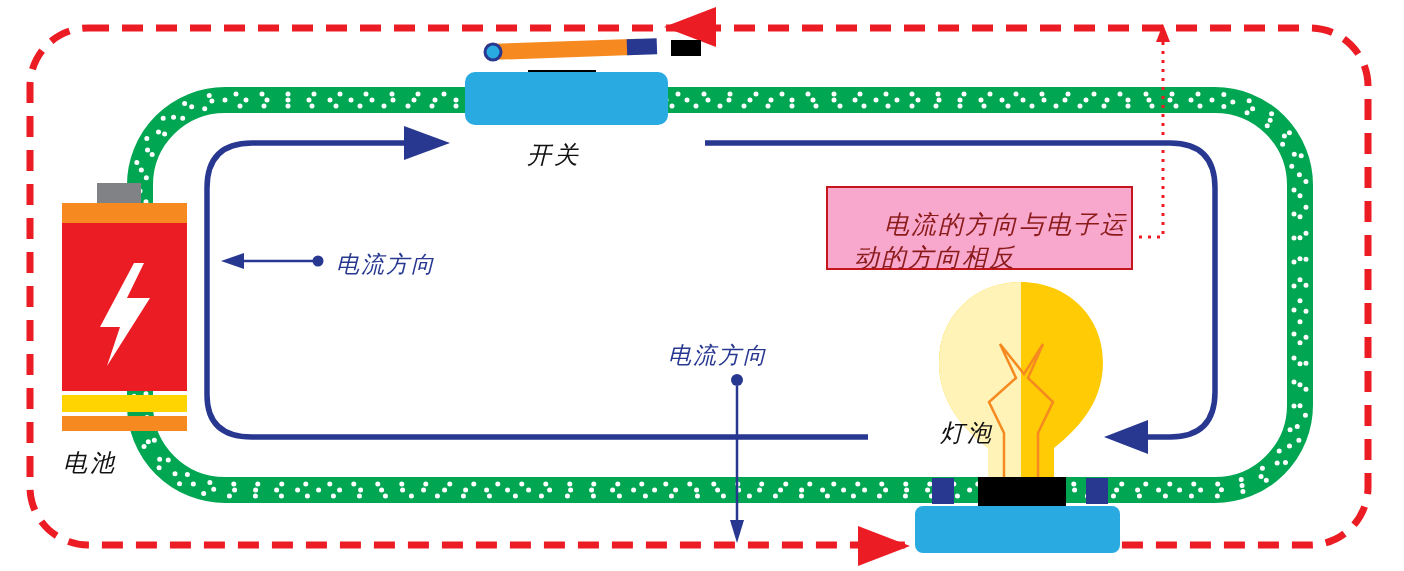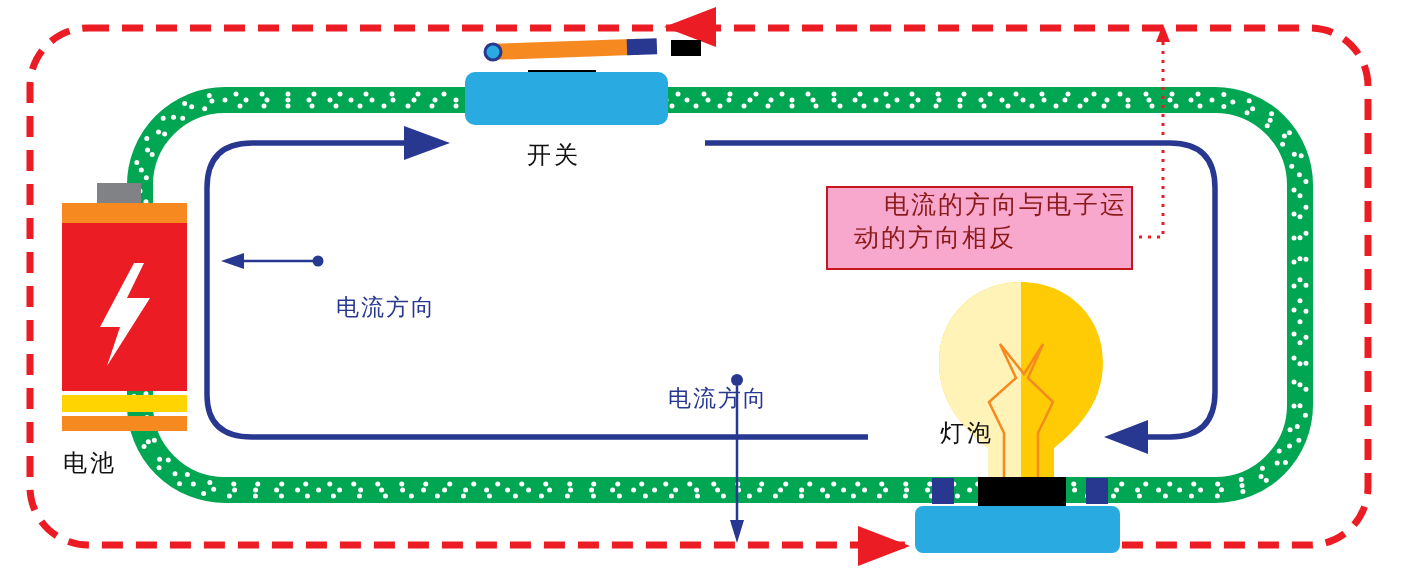"开关" #stage { font-style: none -> italic }
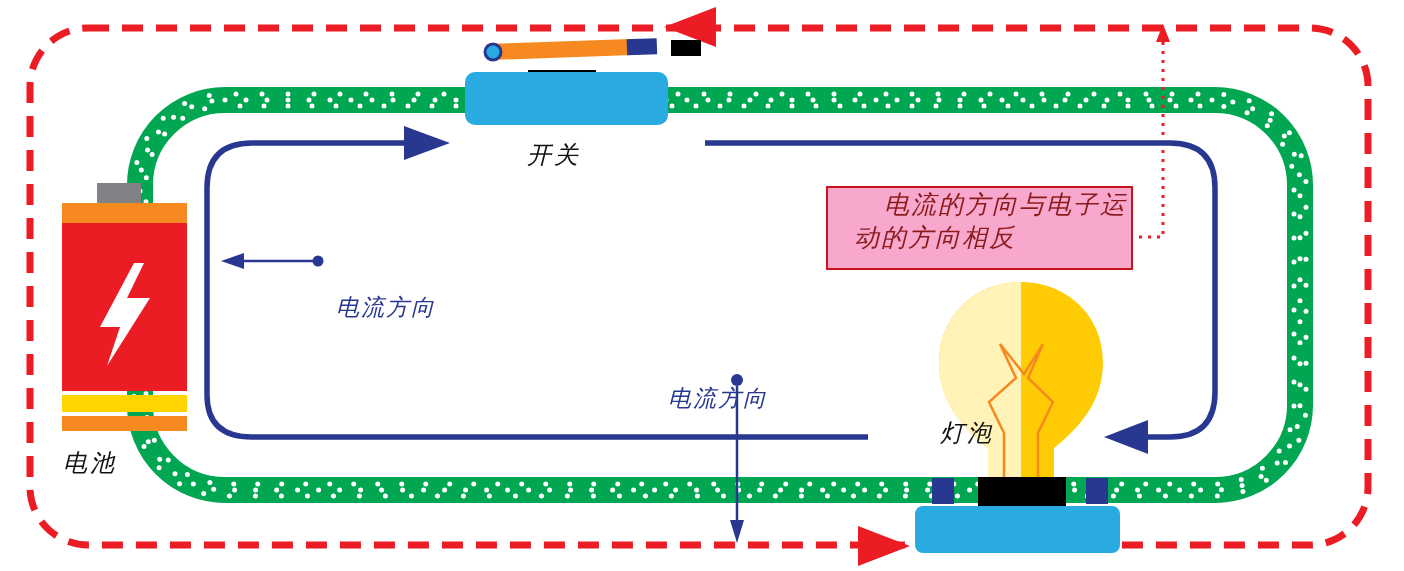"电流的方向与电子运" #infobox .line1 { padding-top: 0 -> 20px }
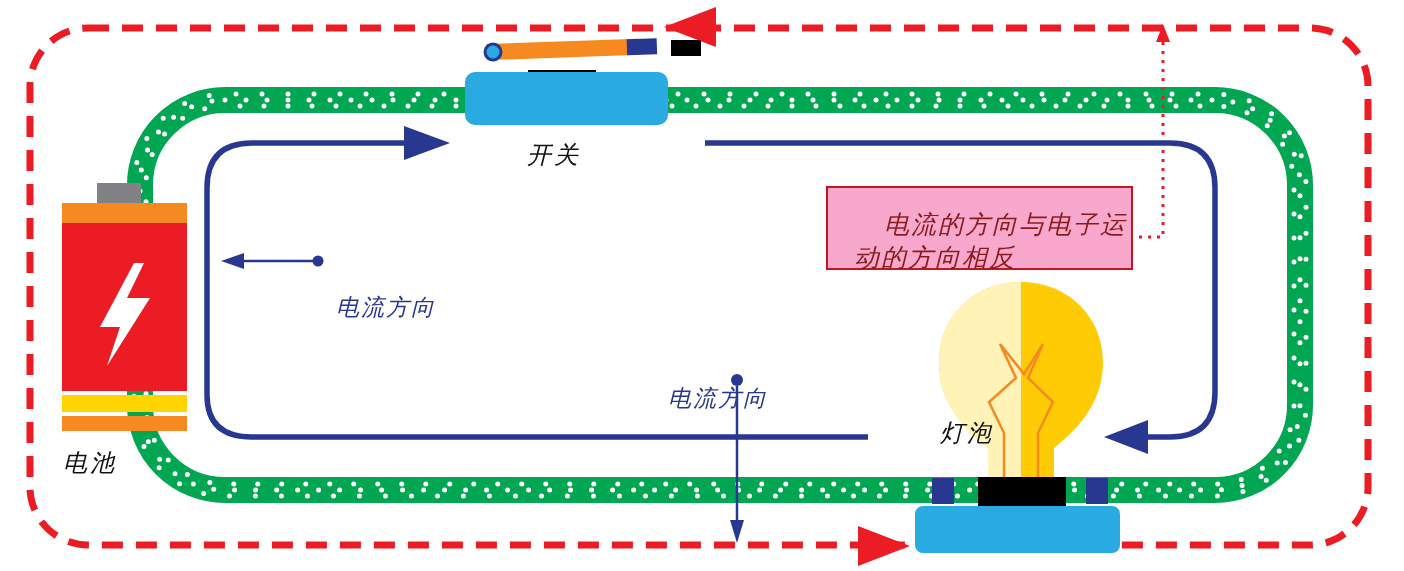"电流方向" .lbl.blue { margin-top: 43px -> none }
